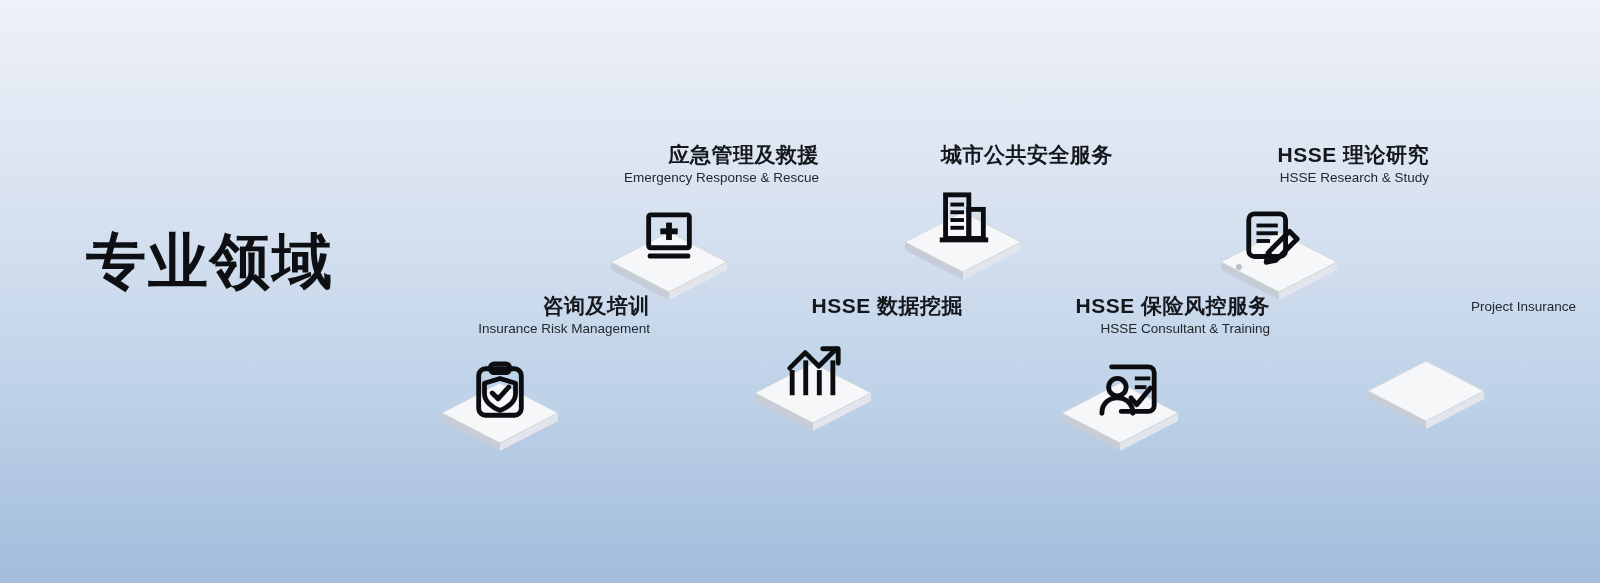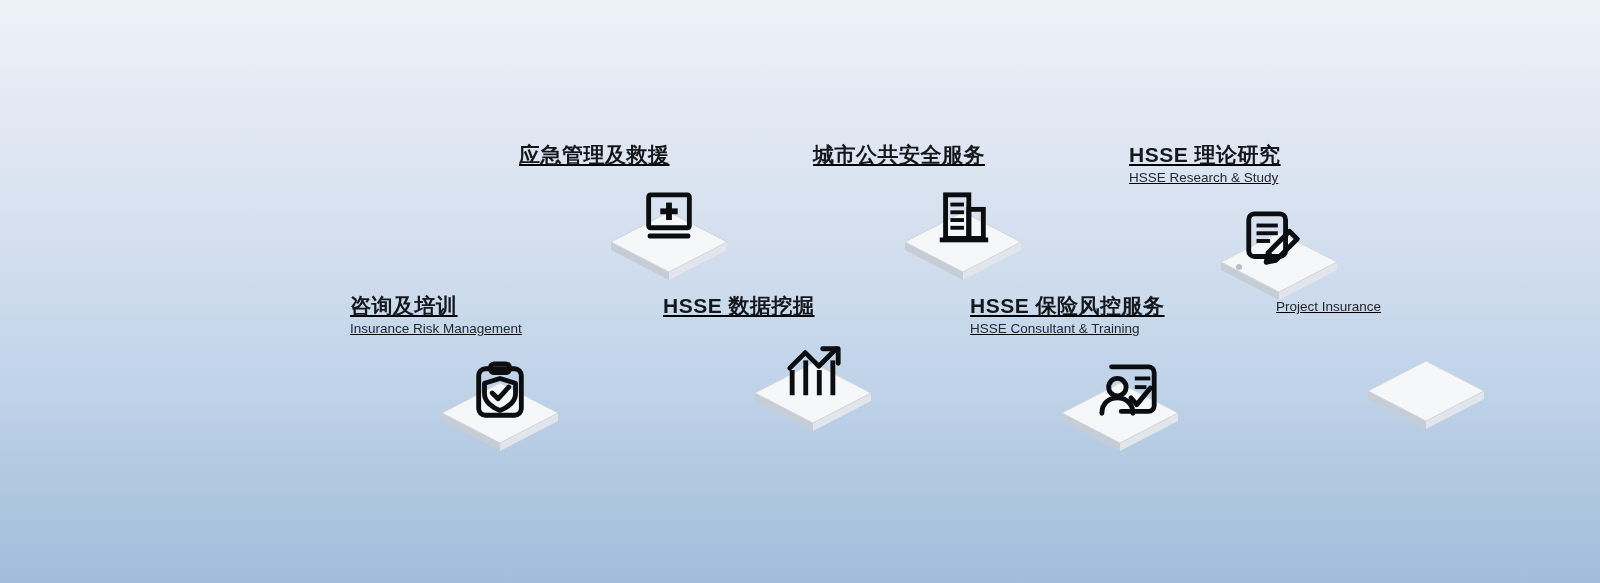"应急管理及救援" .item { text-align: left -> right; text-decoration: underline -> none }
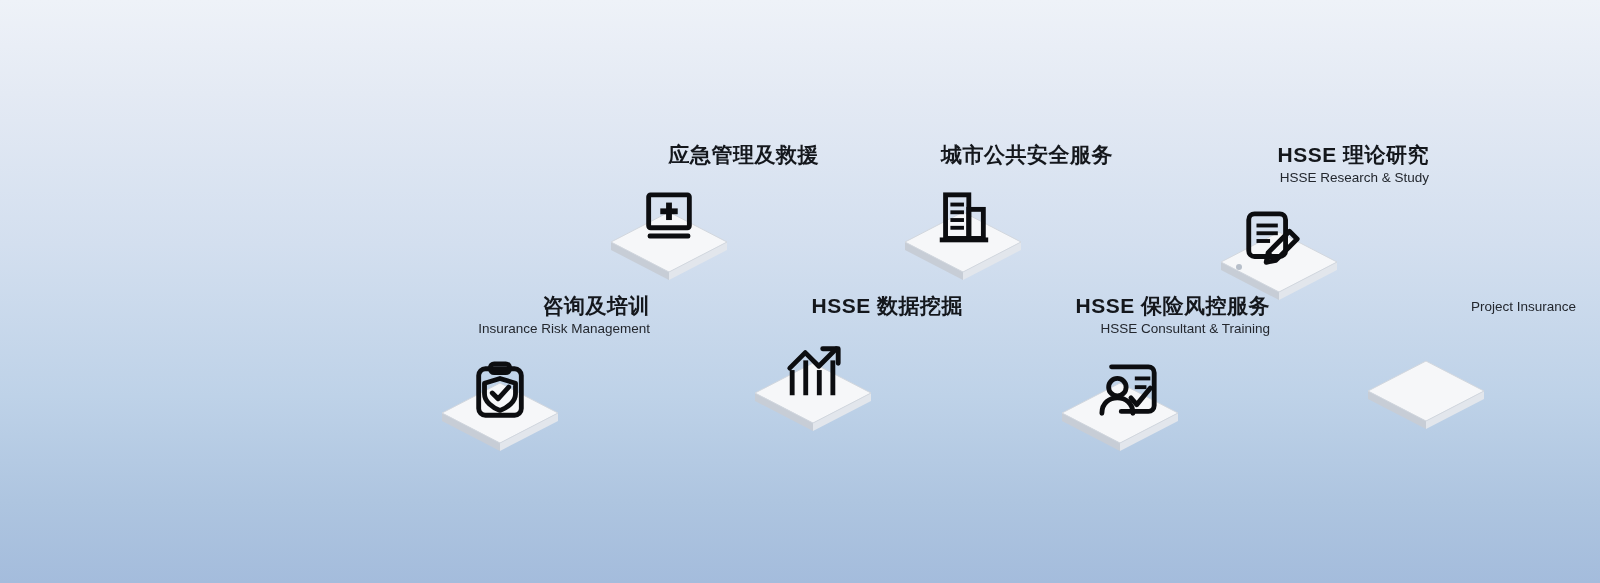"Emergency Response & Rescue" div.label-en { html: none -> <div>Emergency Response &amp; Rescue</div> }
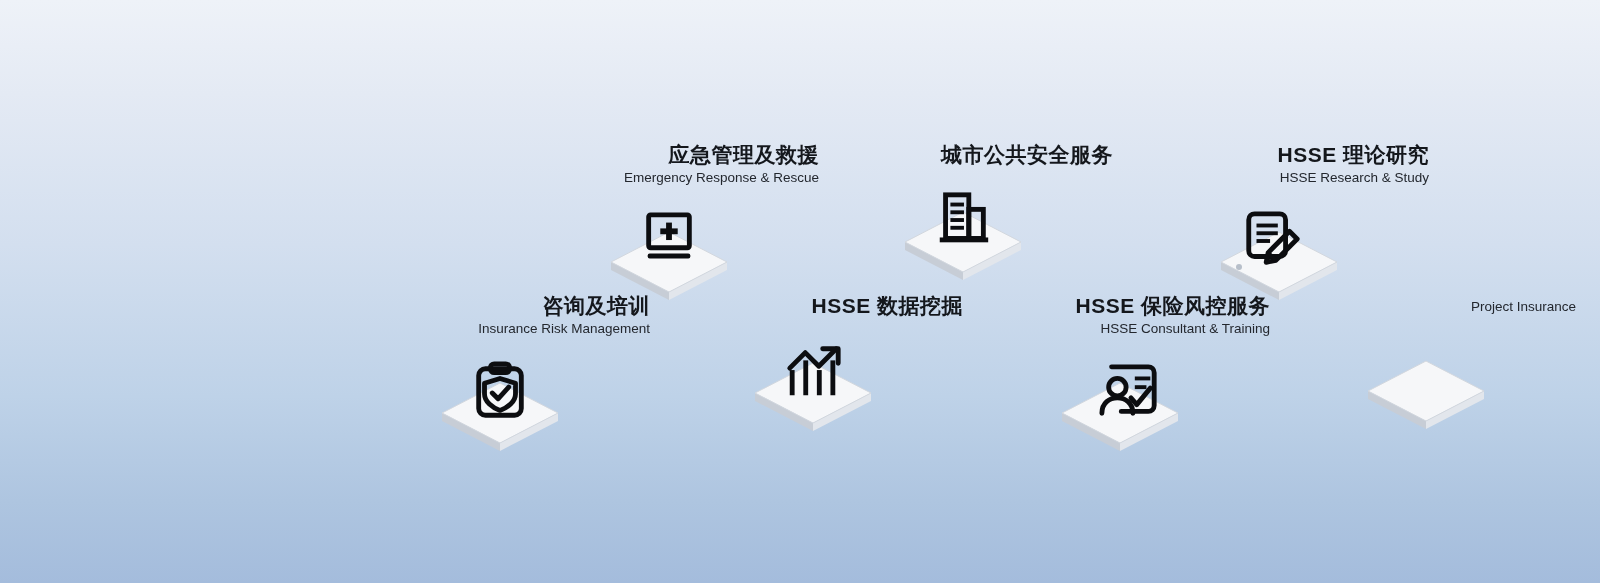"专业领域" div { html: none -> <div>专业领域</div> }
